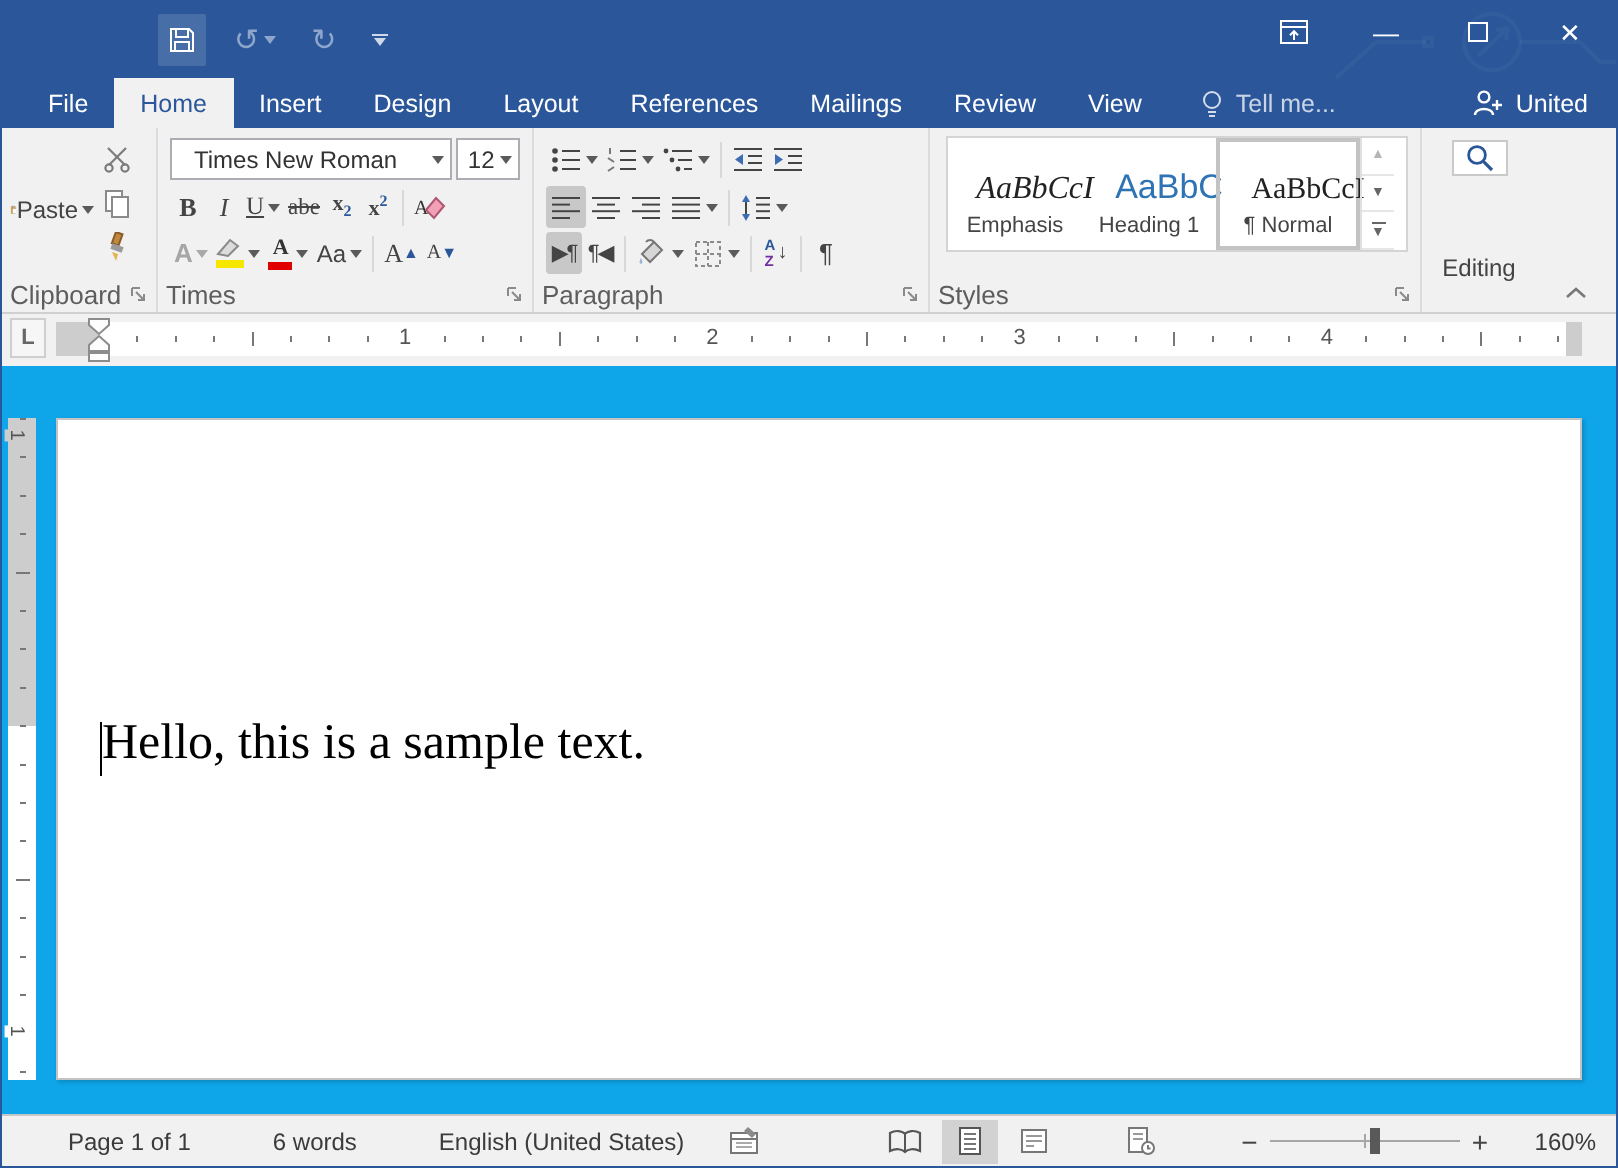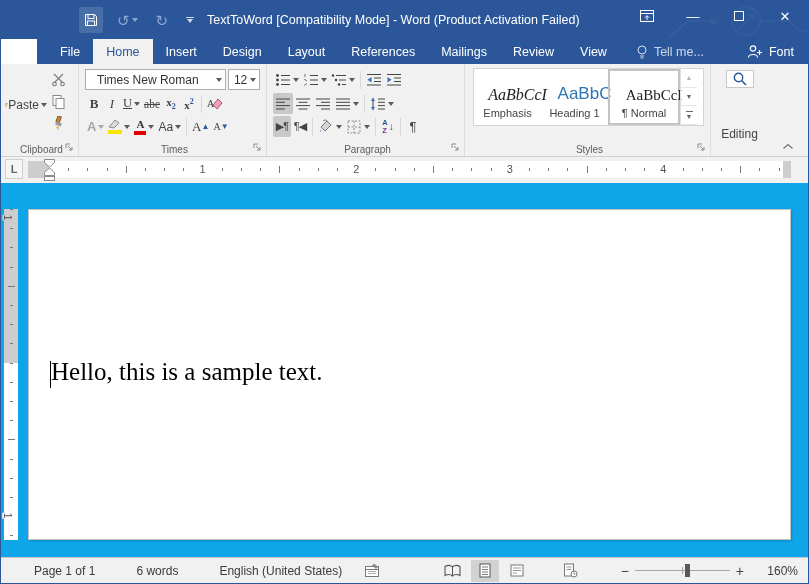"TextToWord [Compatibility Mode] - Word" div.title-text { html: <div>TextToWord [Compatibility Mode] - Word (Product Activation Failed)</div> -> none }
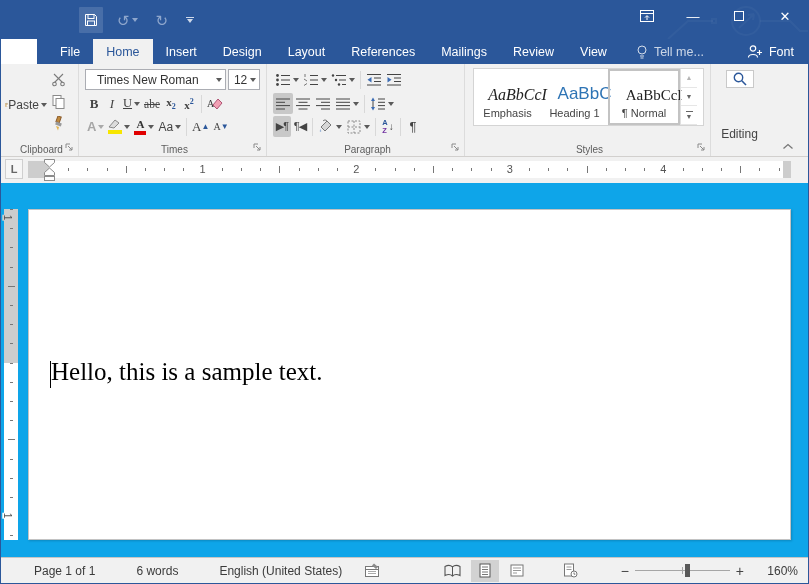"File" .tabrow { margin-left: 36px -> none }
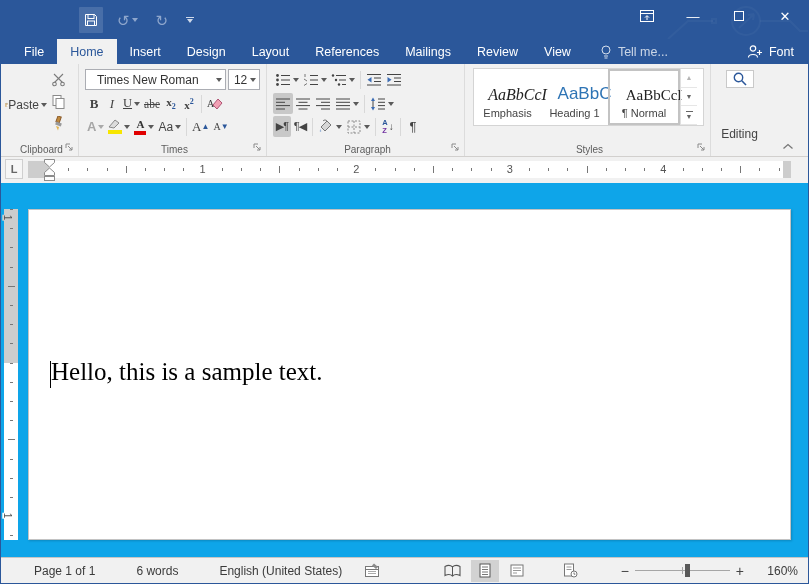"Font" span { text: Font -> United }
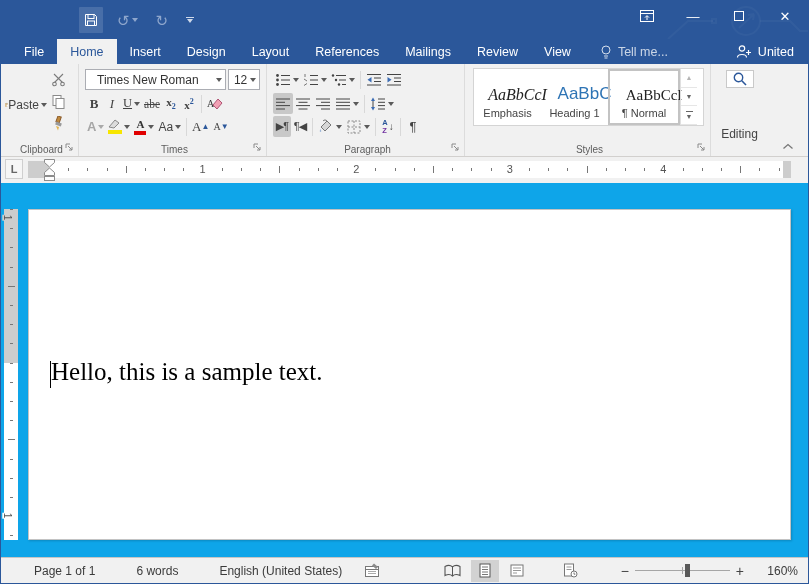"Clipboard" .rgroup-label { font-size: 10px -> 13px; text-align: center -> left }
